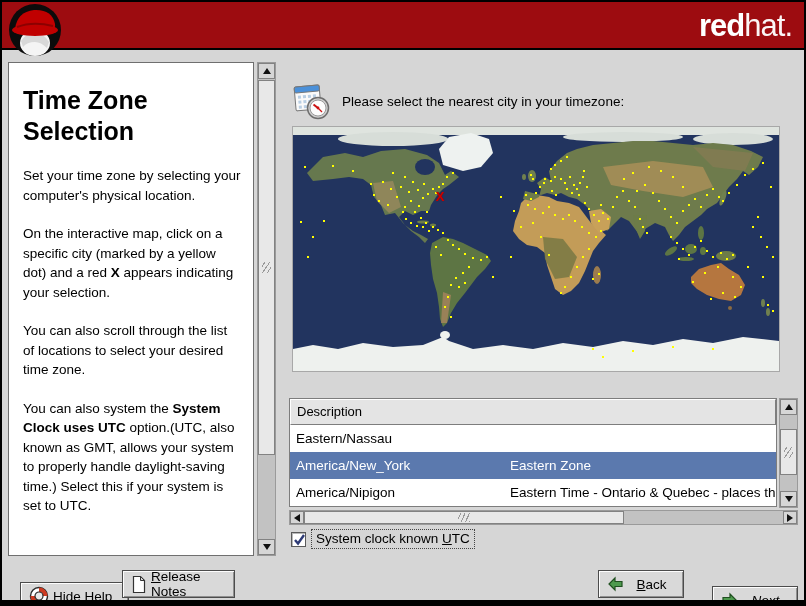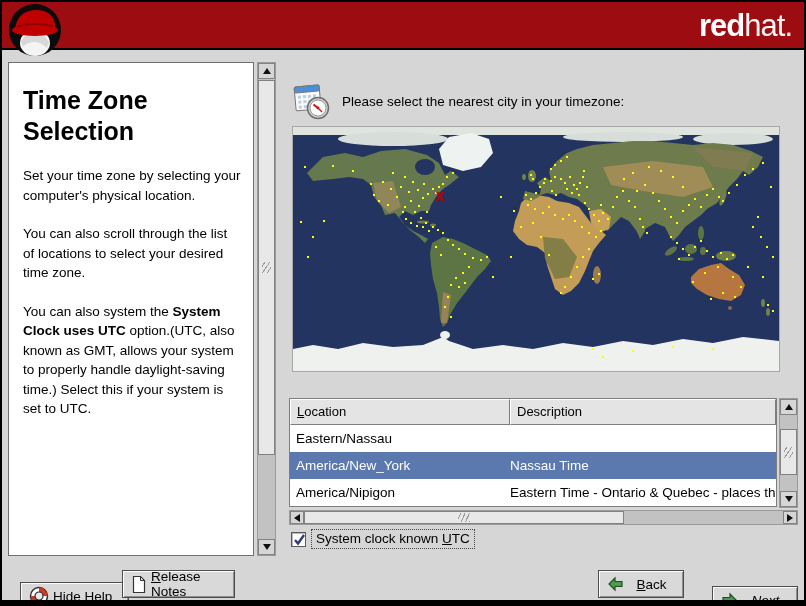"On the interactive map, click" p { html: none -> <p><span>On the interactive map, click on a specific city (marked by a yellow dot) and a red </span><b>X</b><span> appears indicating your selection.</span></p> }
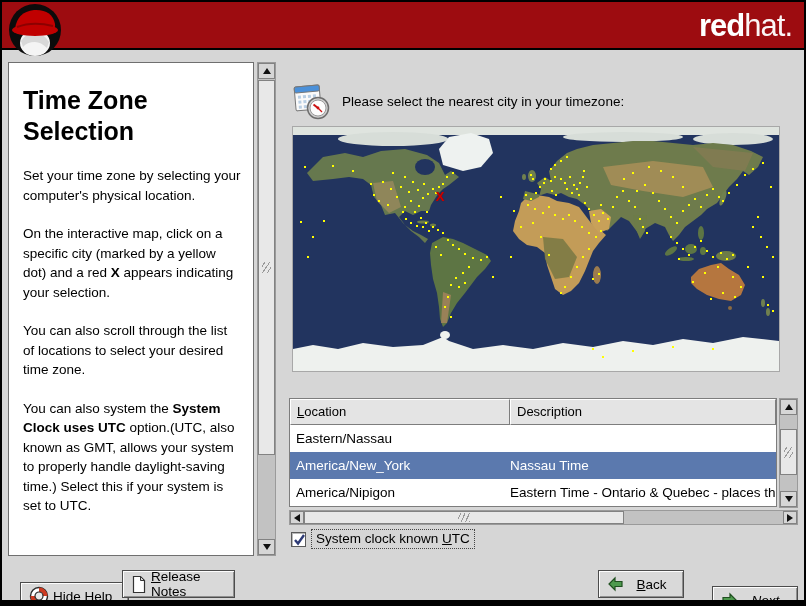"Location" div.tz-hcell { html: <div><span></span><span>L</span><span>ocation</span></div> -> none }
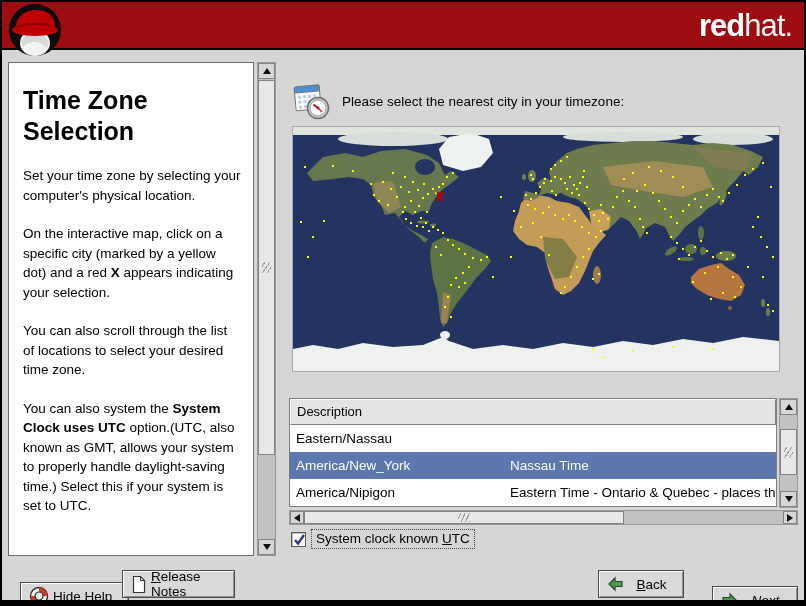"Nassau Time" div.c2 { text: Nassau Time -> Eastern Zone }
